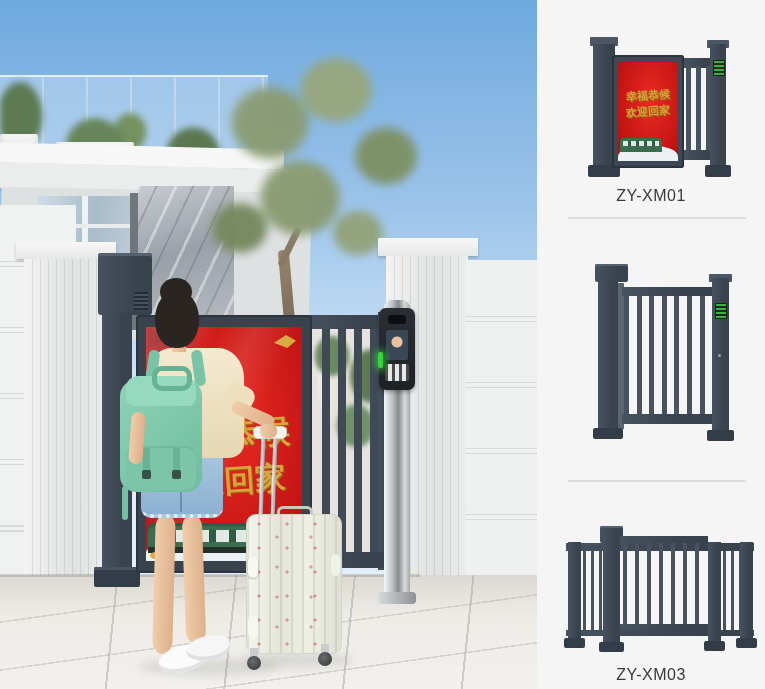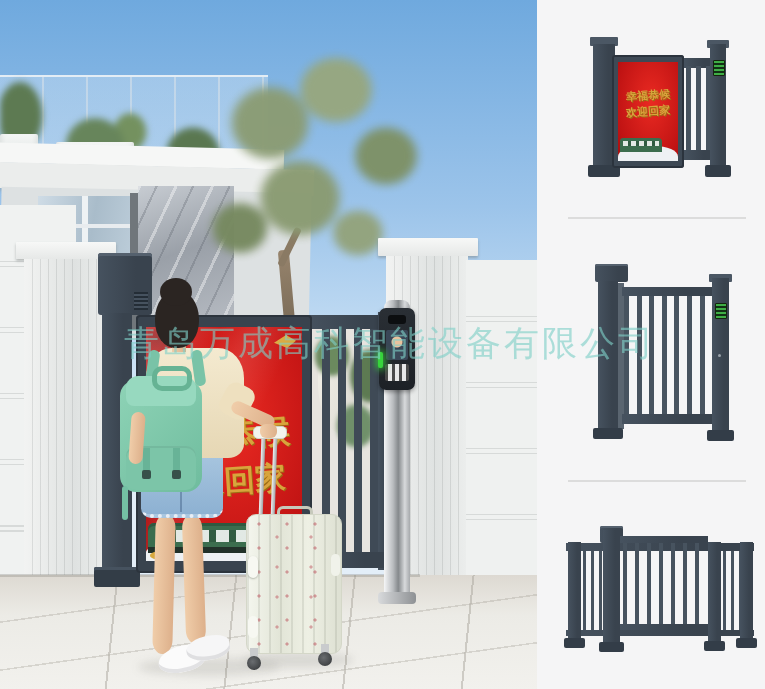"ZY-XM01" div.a { html: none -> <div>ZY-XM01</div> }
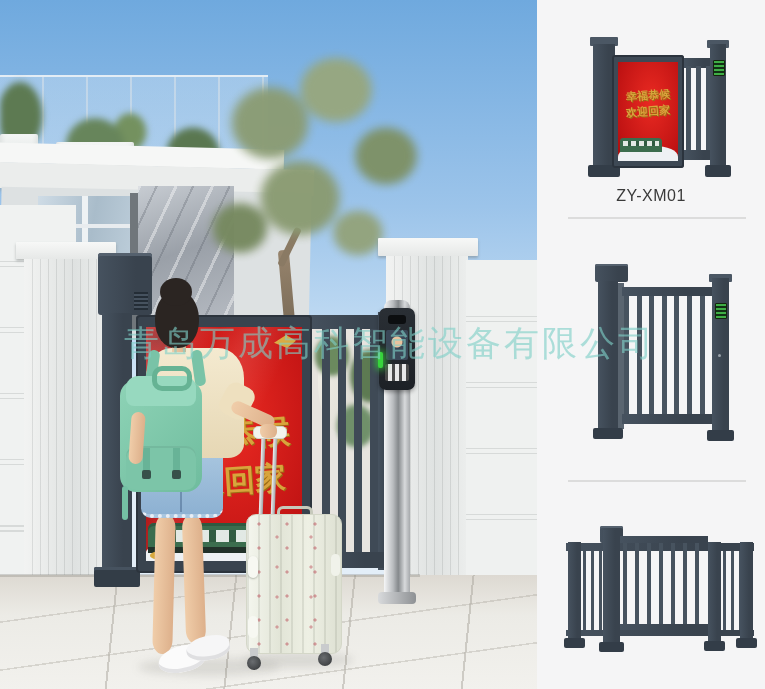"青岛万成高科智能设备有限公司" div.a { html: <div>青岛万成高科智能设备有限公司</div> -> none }
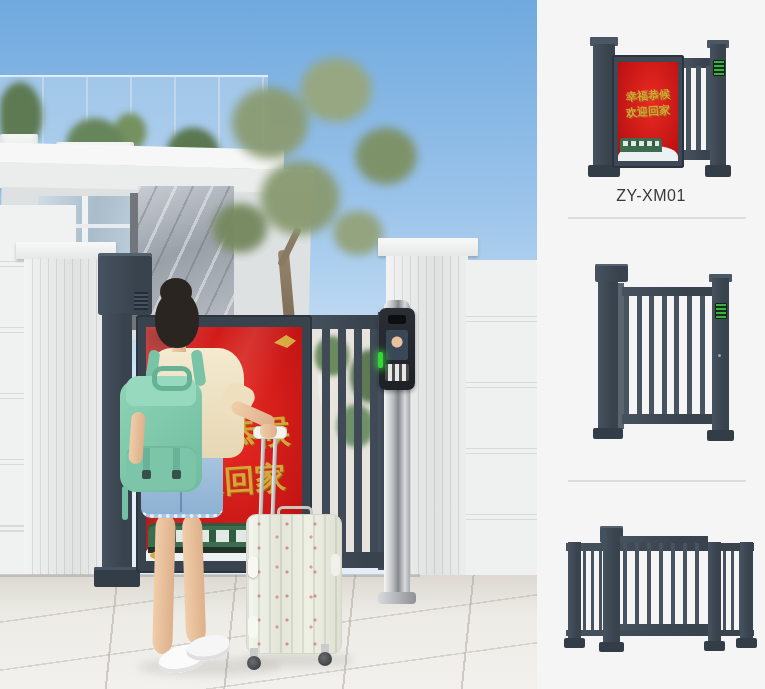"ZY-XM03" div.a { html: none -> <div>ZY-XM03</div> }
